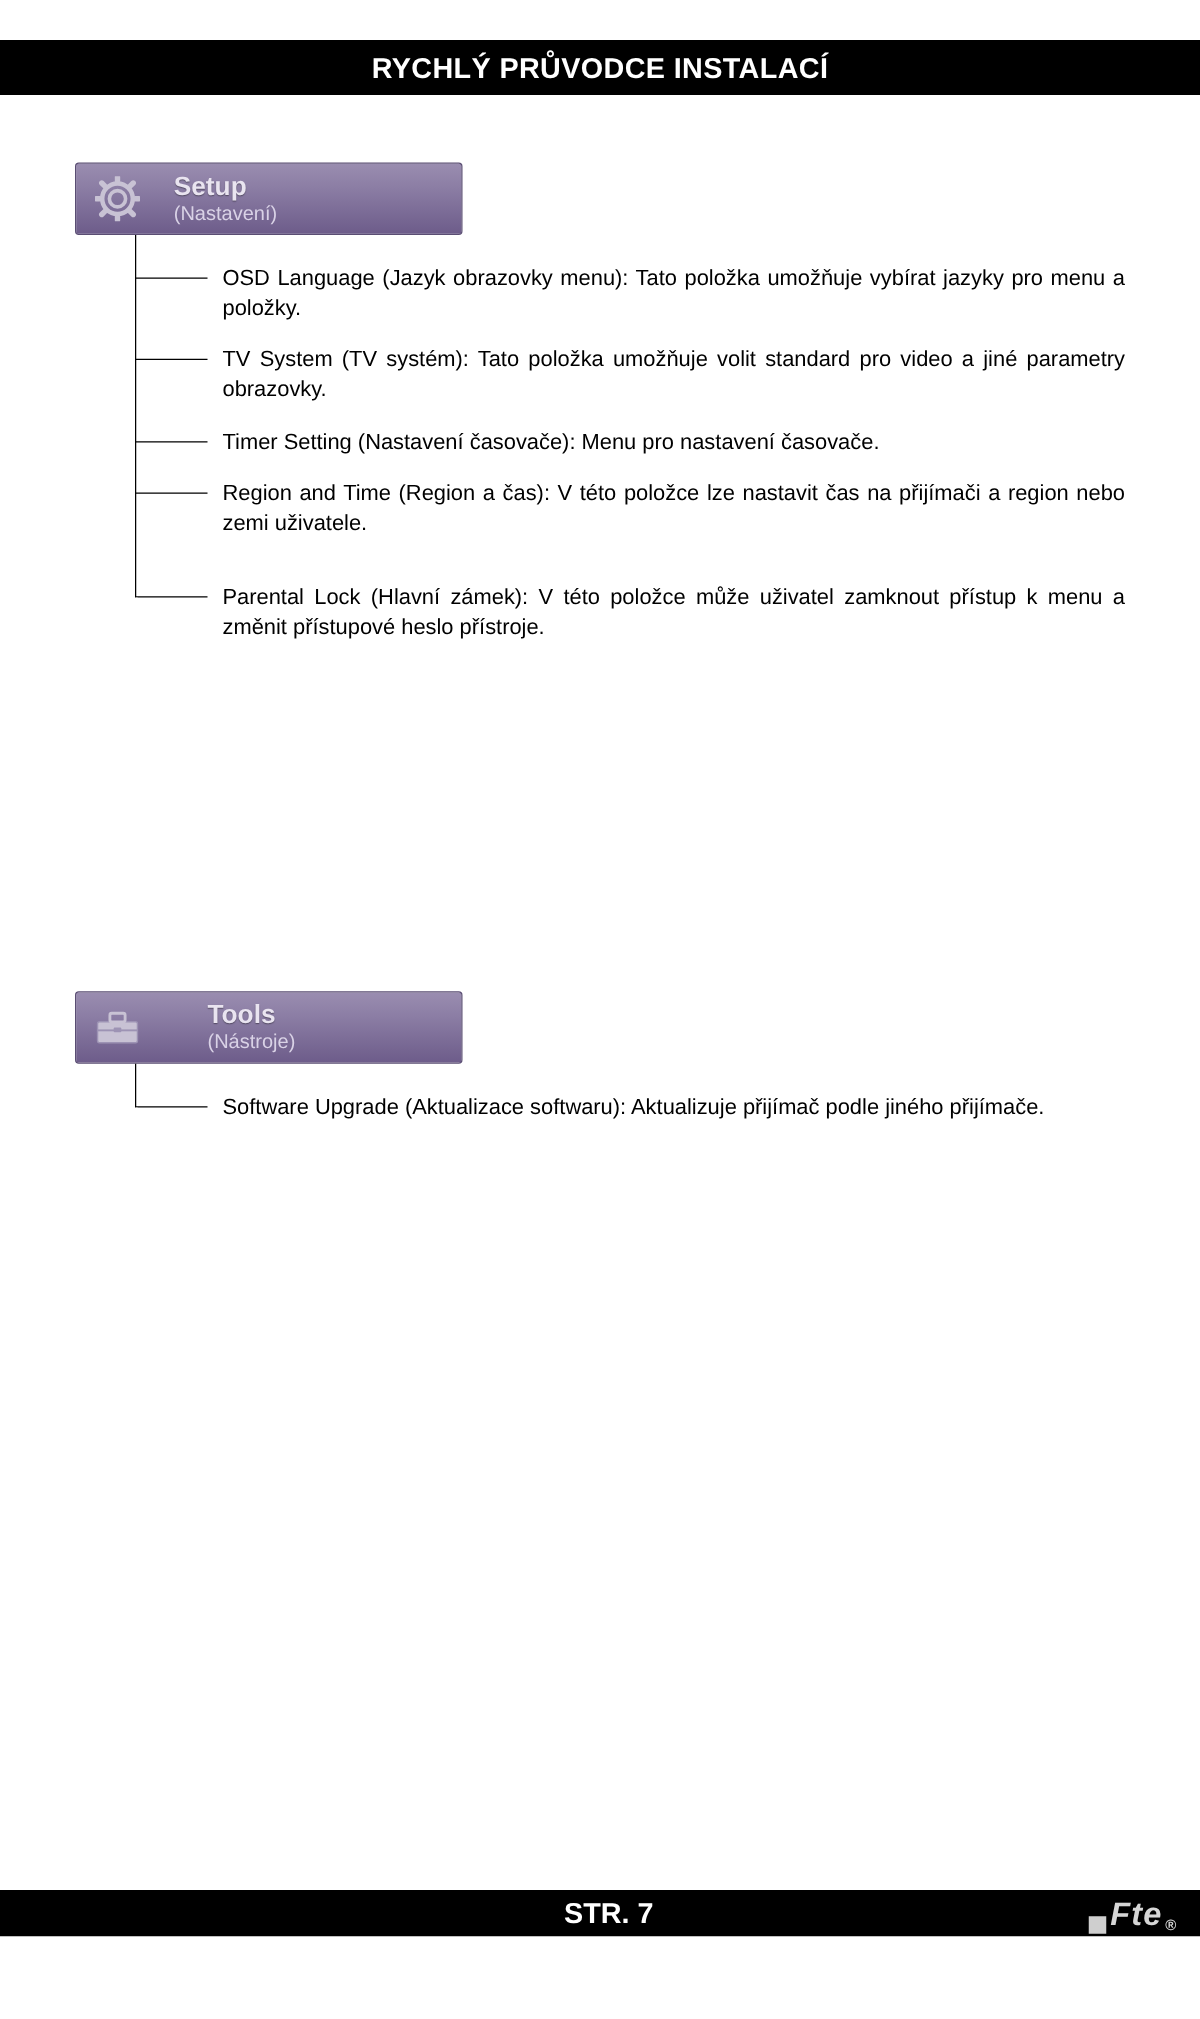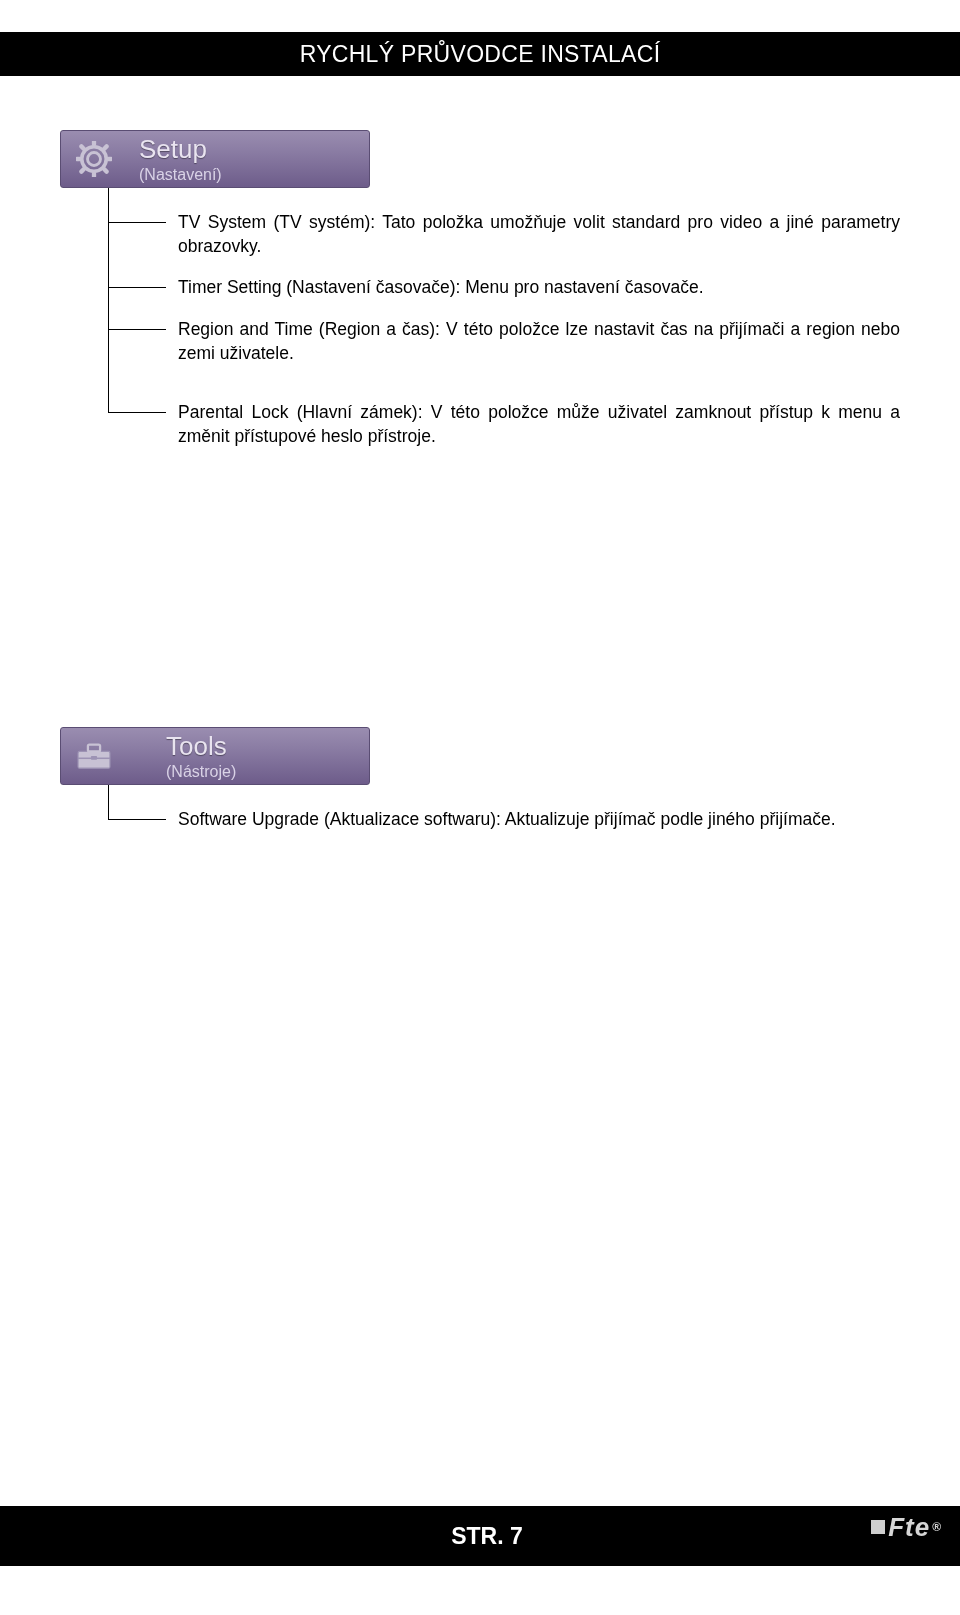"RYCHLÝ PRŮVODCE INSTALACÍ" .header-title { font-weight: normal -> bold }
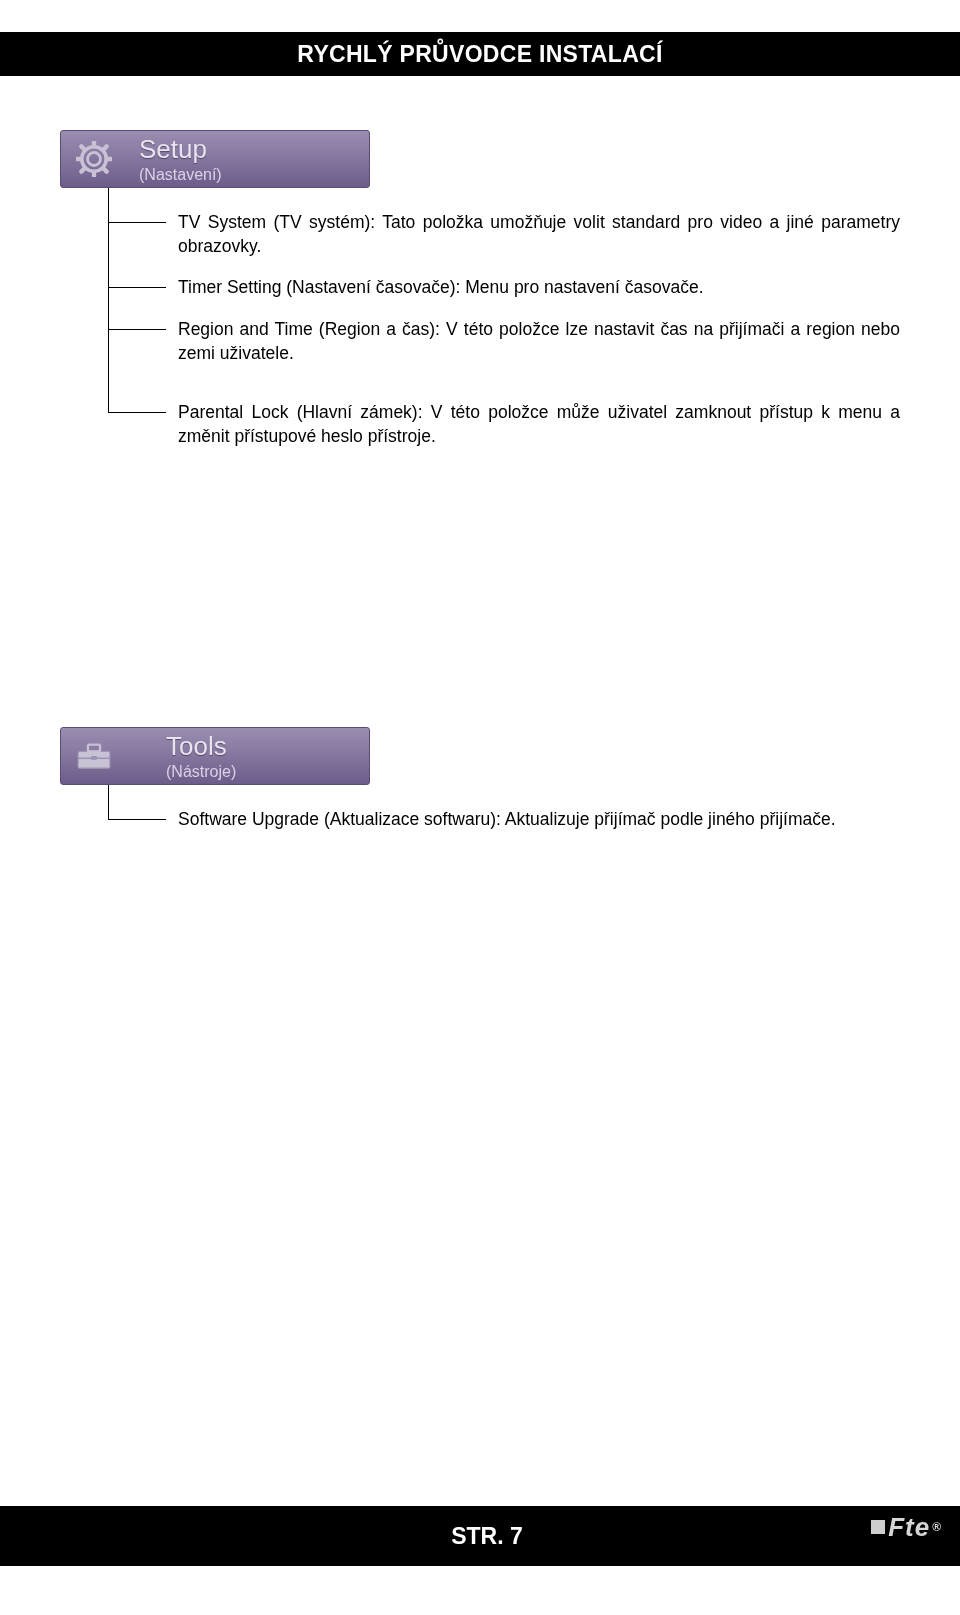"Setup" .section-header .header-main { font-size: 26px -> 21px; font-weight: normal -> bold }
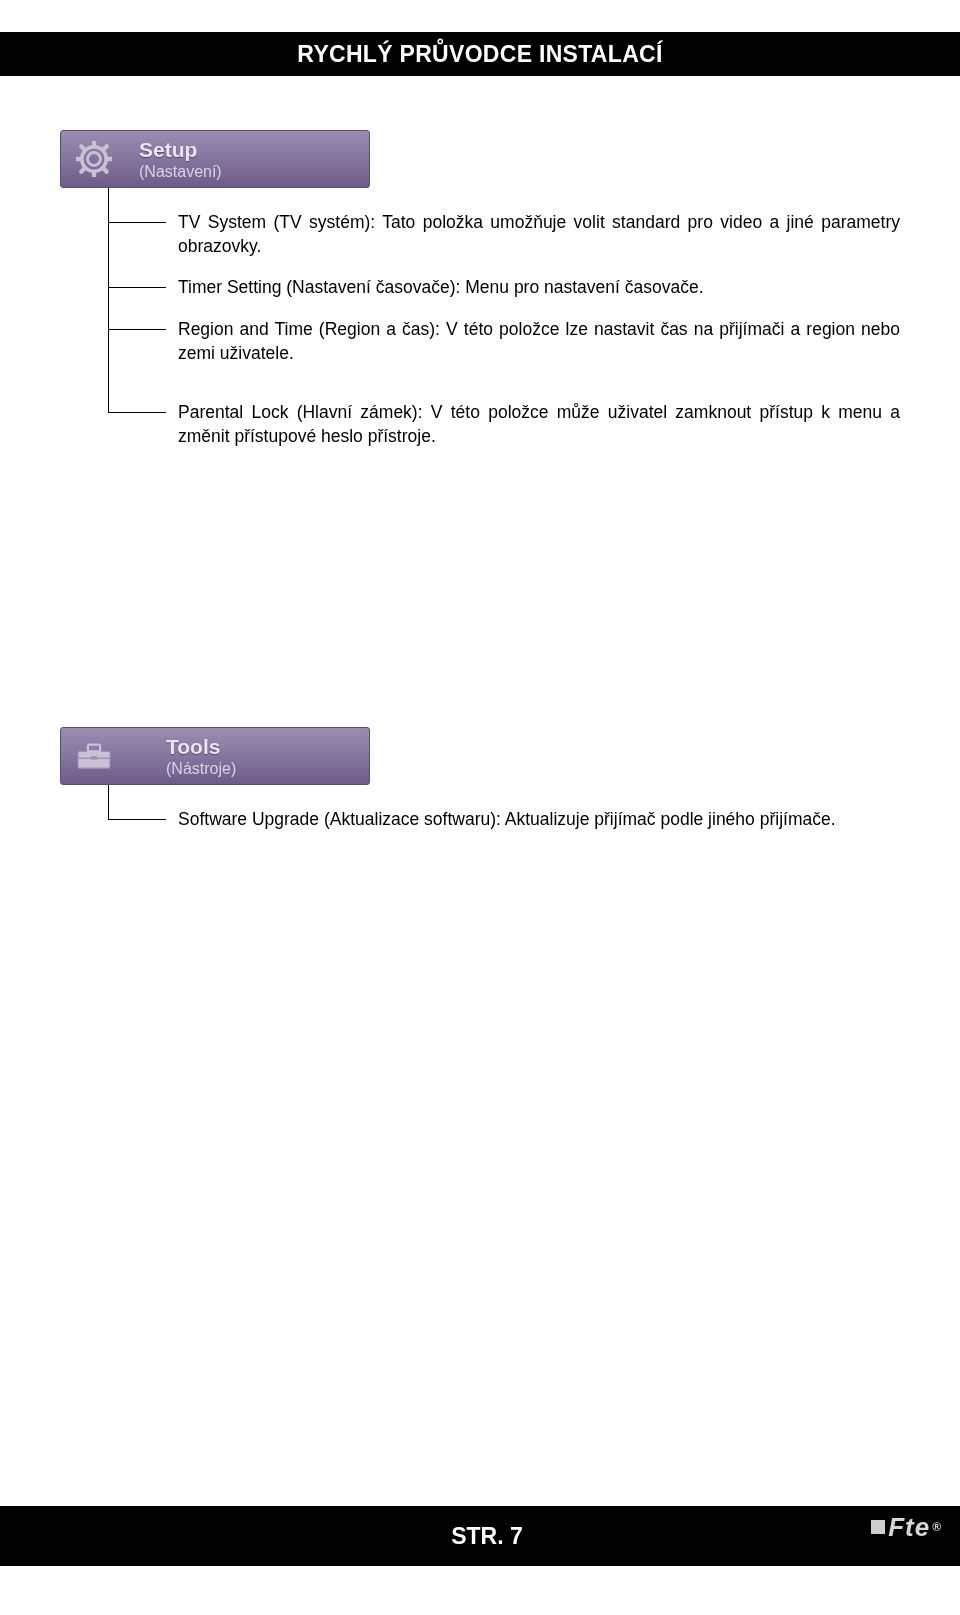"OSD Language (Jazyk obrazovky menu):" div.tree-item { html: none -> <div>OSD Language (Jazyk obrazovky menu): Tato položka umožňuje vybírat jazyky pro menu a položky.</div> }
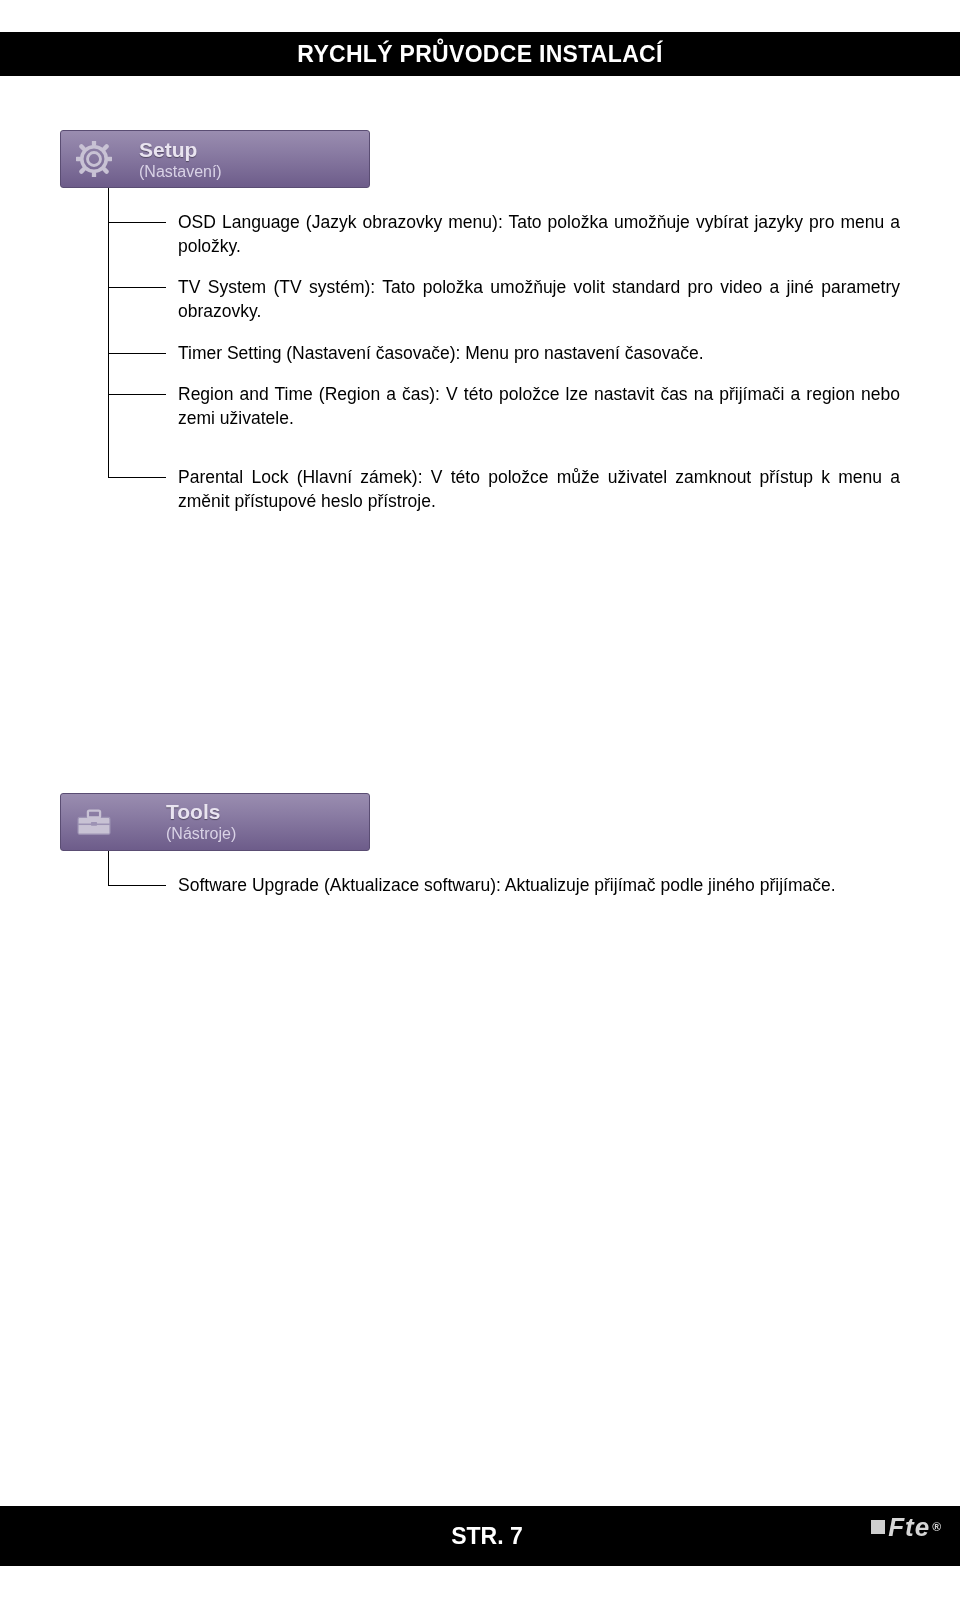"STR. 7" .footer-bar { bottom: 49px -> 66px; height: 60px -> 37px }
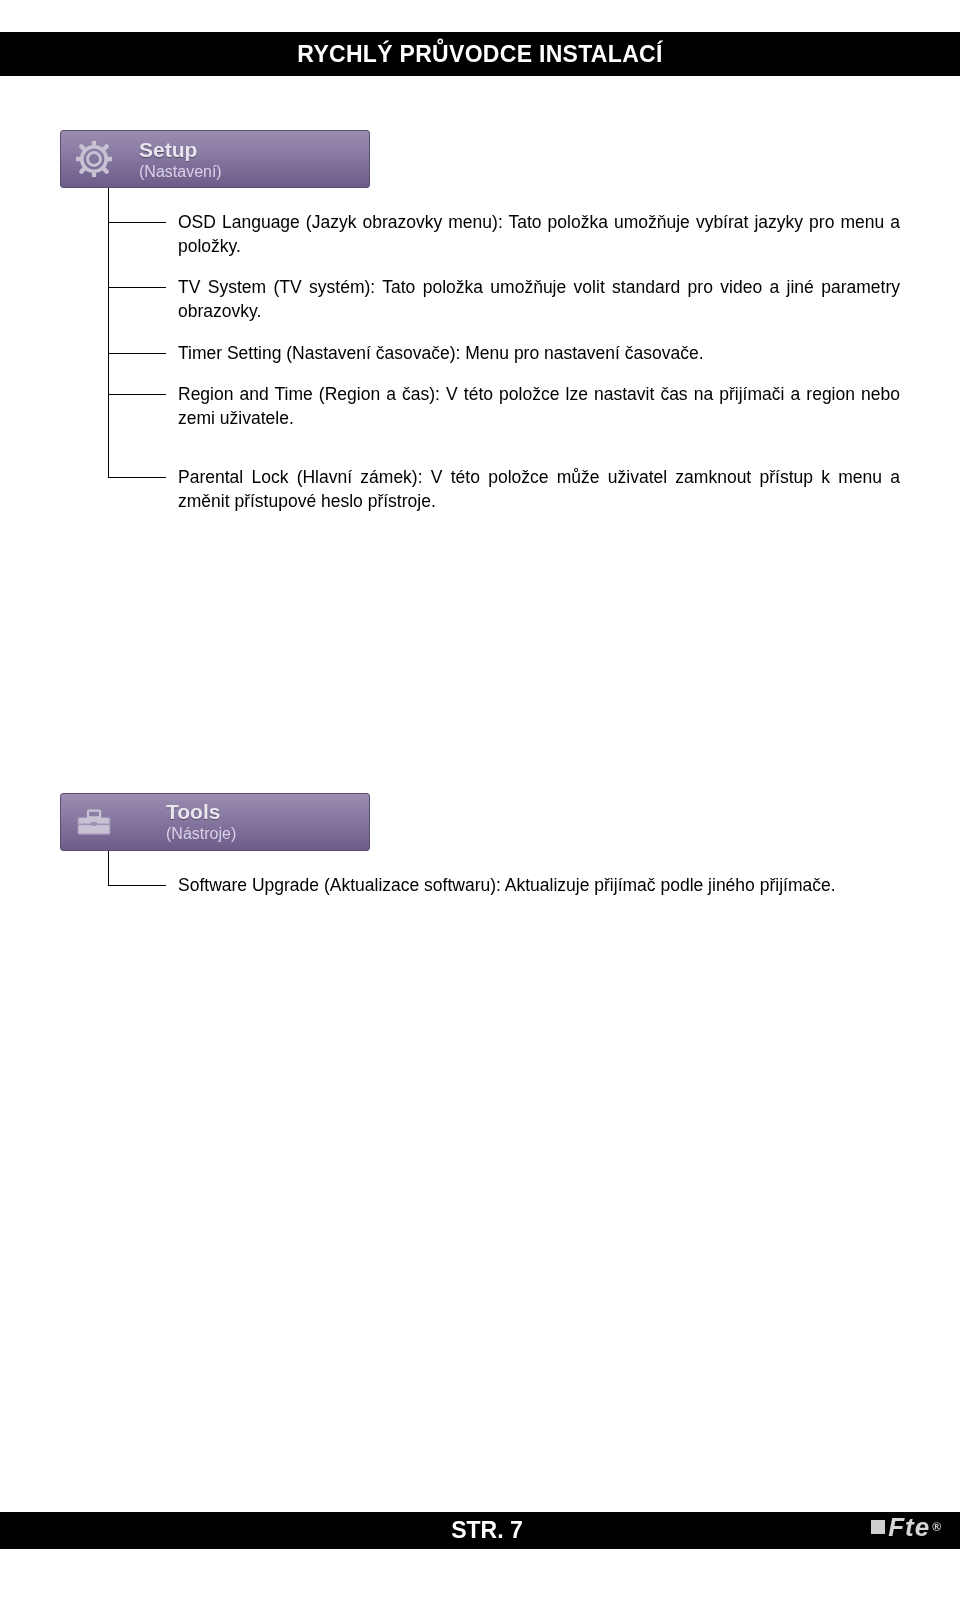"Fte" .logo { align-items: center -> flex-end }
